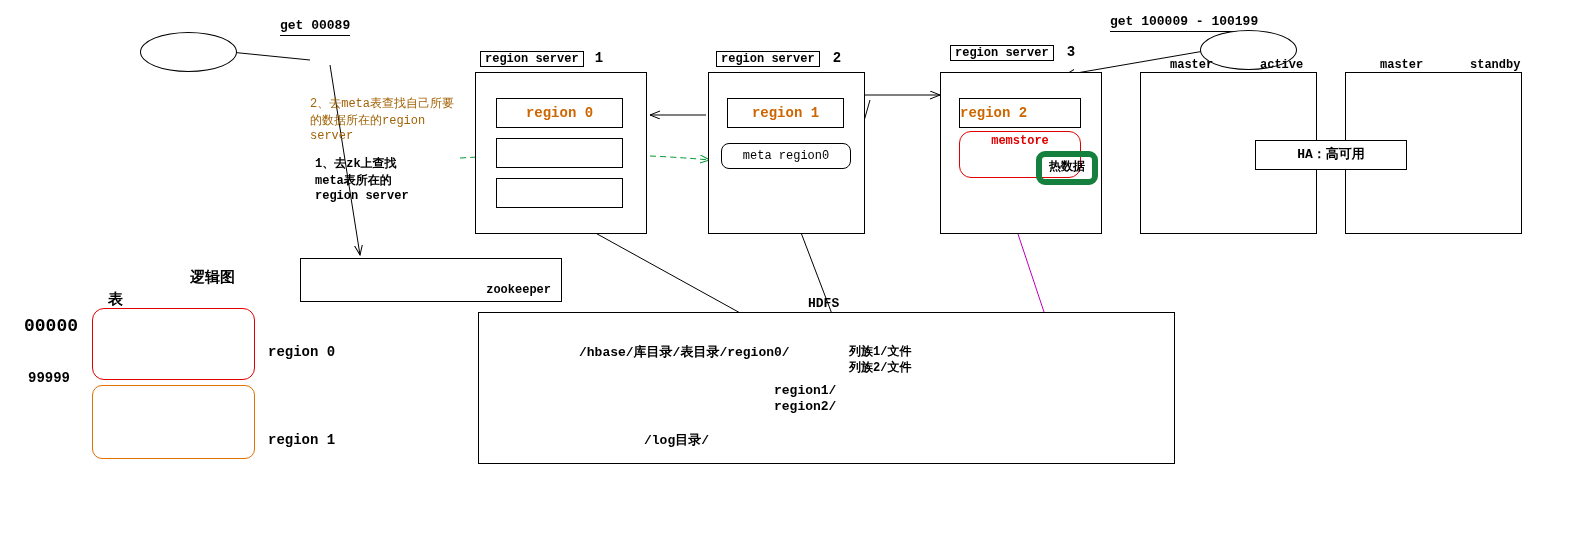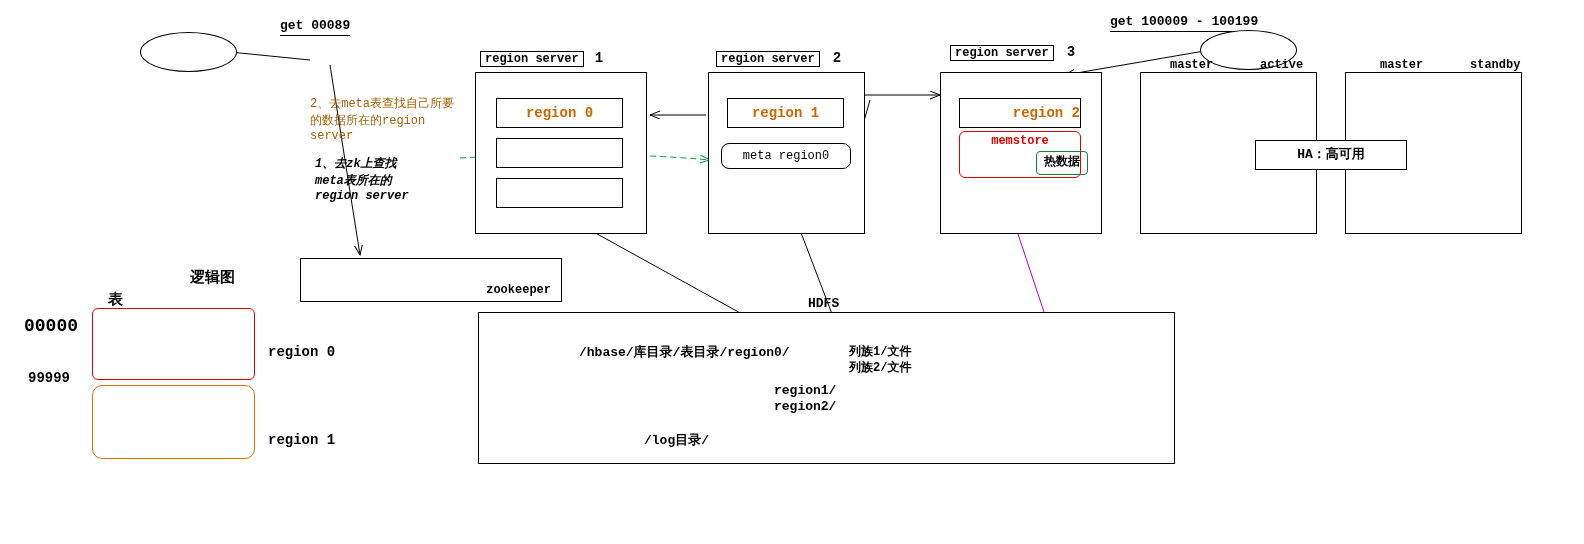"region 2" div.abs { text-align: right -> left }
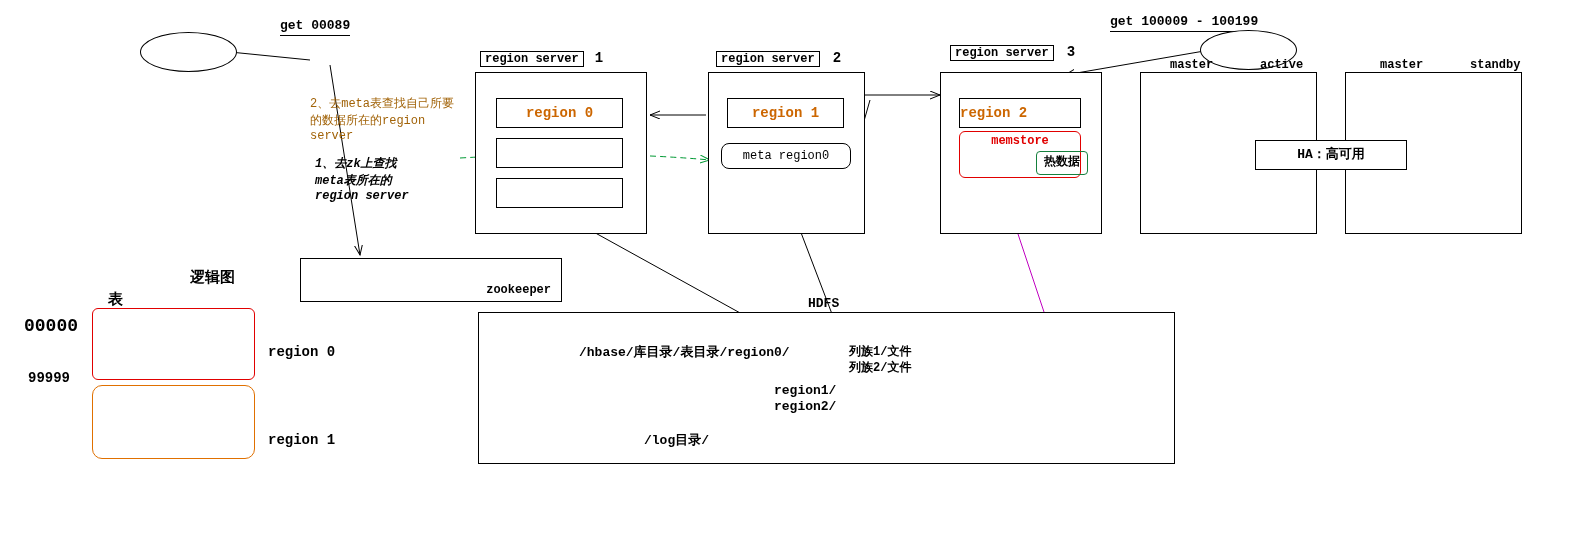"memstore" .red-round { border-radius: 6px -> 12px }
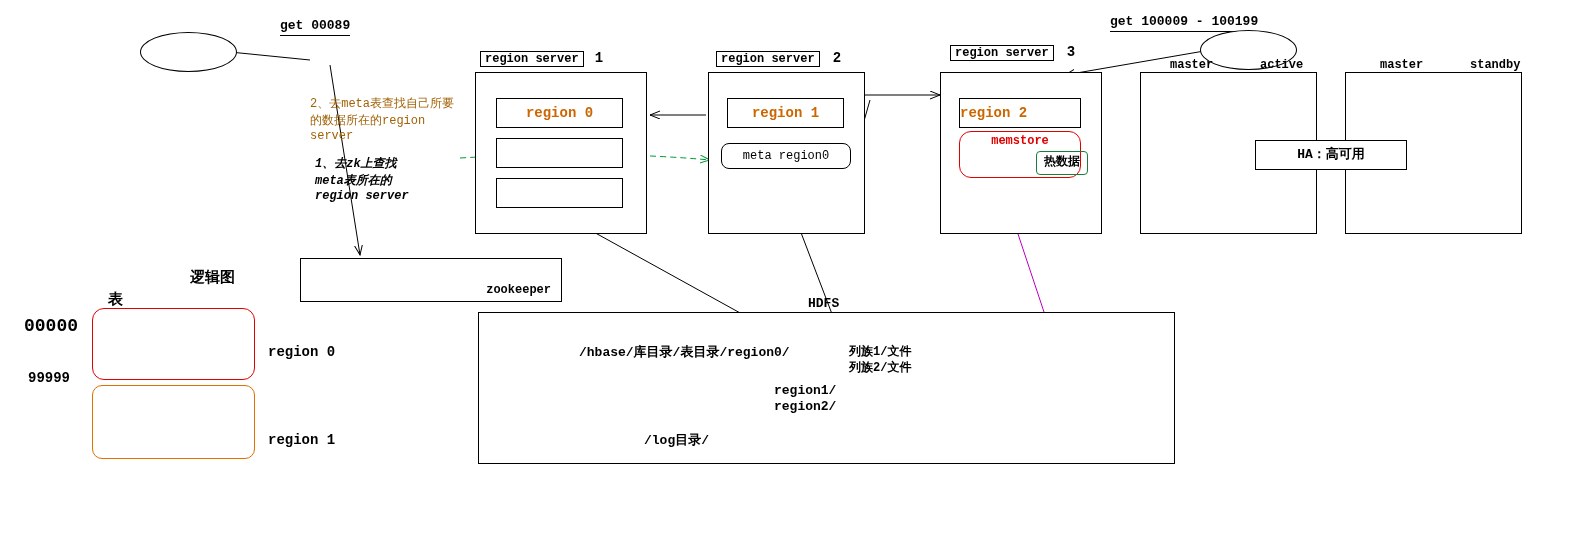"1、去zk上查找" div.abs { font-style: italic -> none }
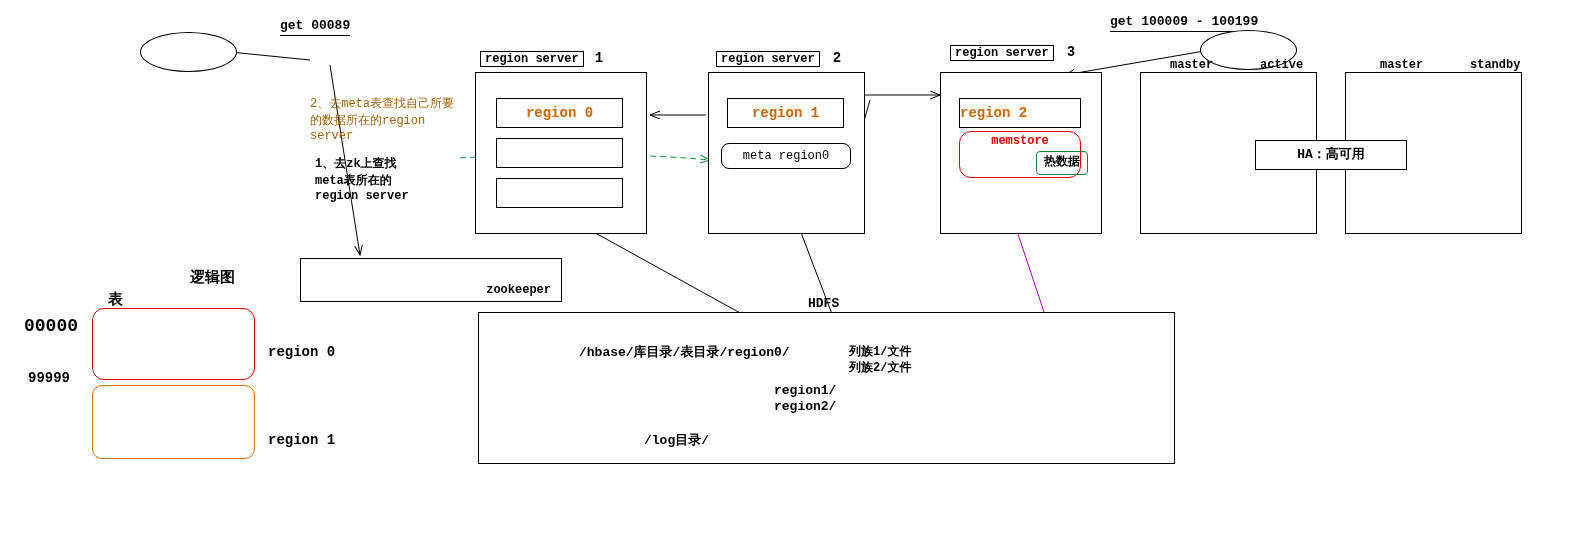"热数据" .green-round { border: 1px solid #15803d -> 6px solid #15803d; border-radius: 4px -> 9px }
